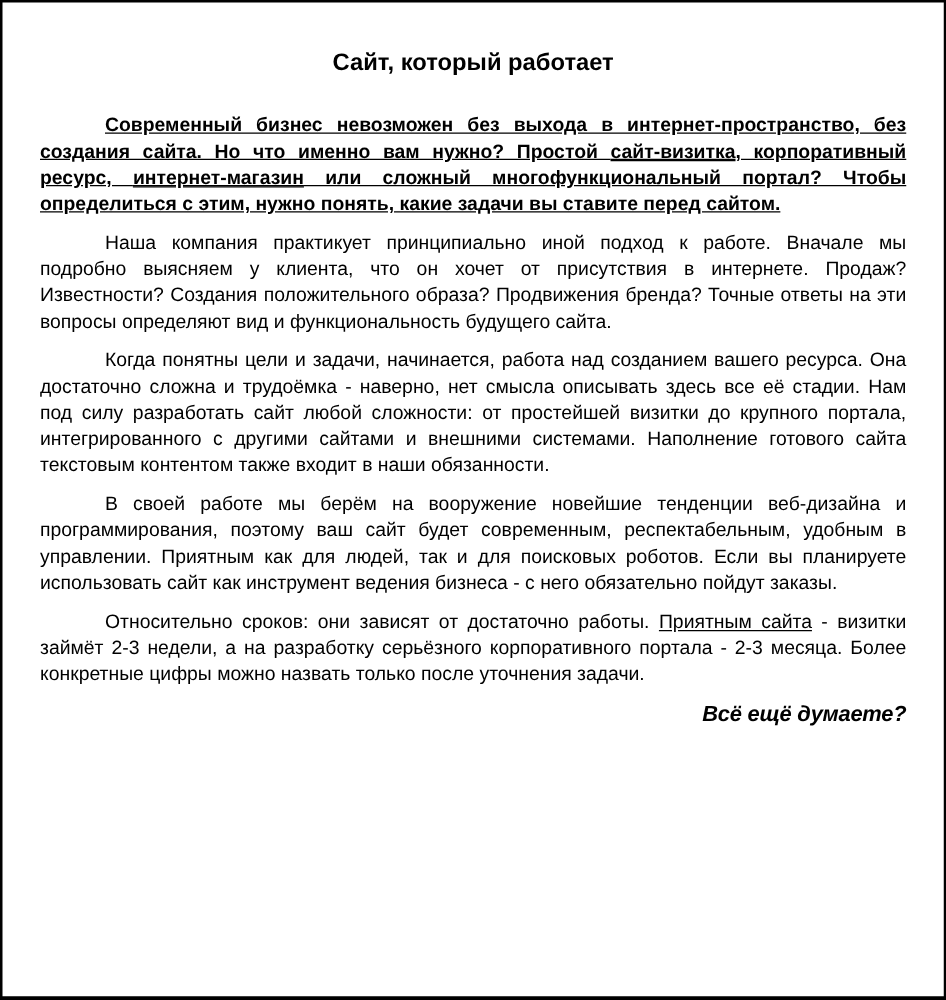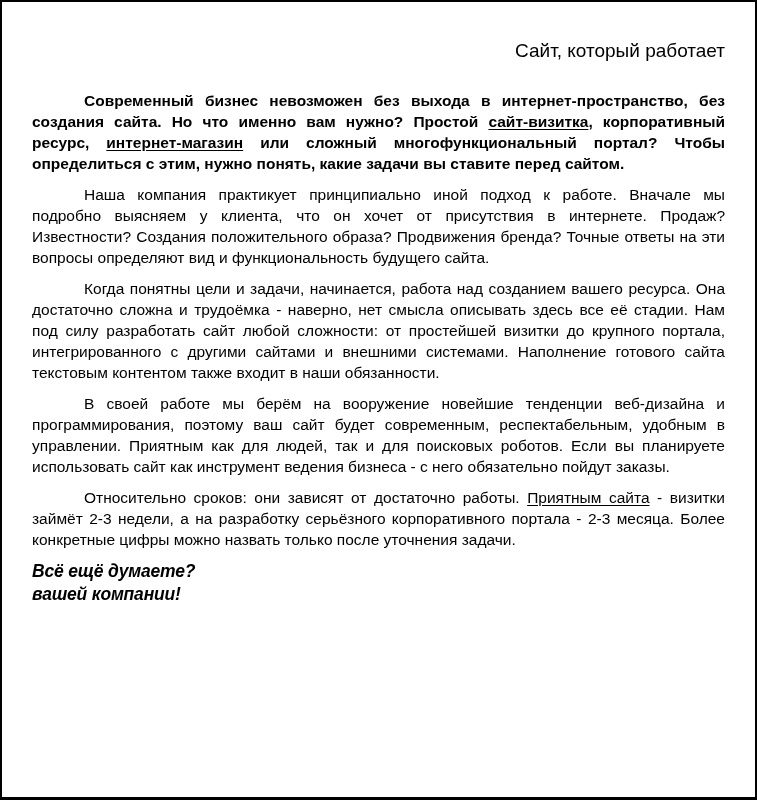"Сайт, который работает" h1.doc-title { font-weight: normal -> bold; text-align: right -> center }
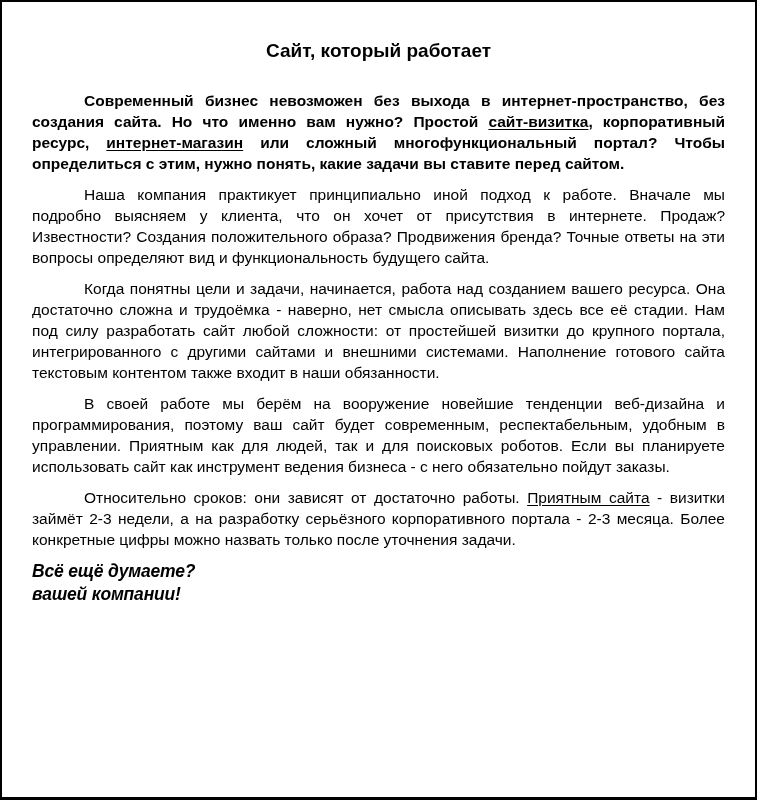"Современный бизнес невозможен без выхода" p.body-par.bold { text-decoration: none -> underline }
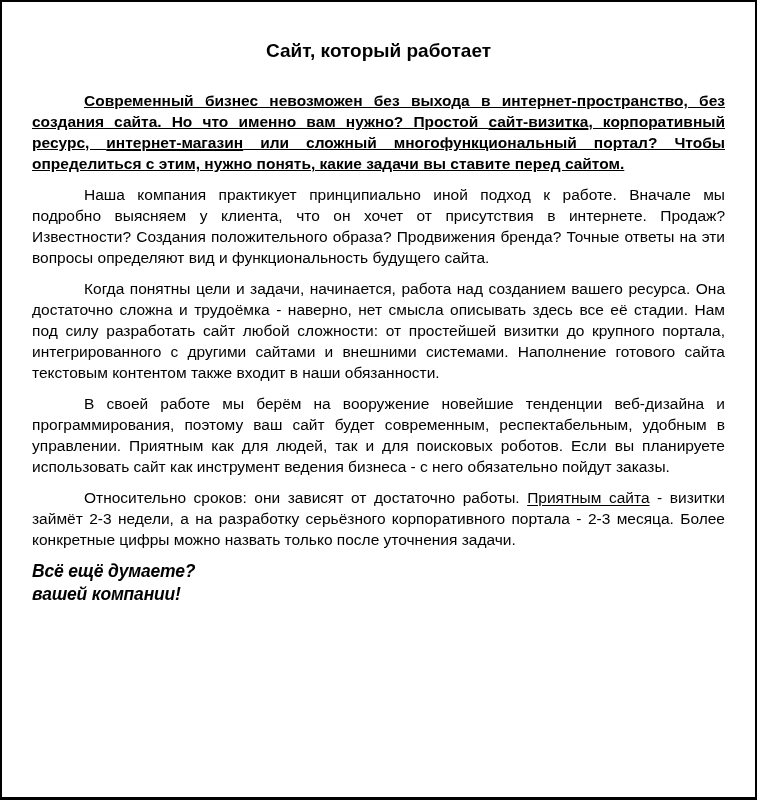"Всё ещё думаете?" .closing { text-align: left -> right }
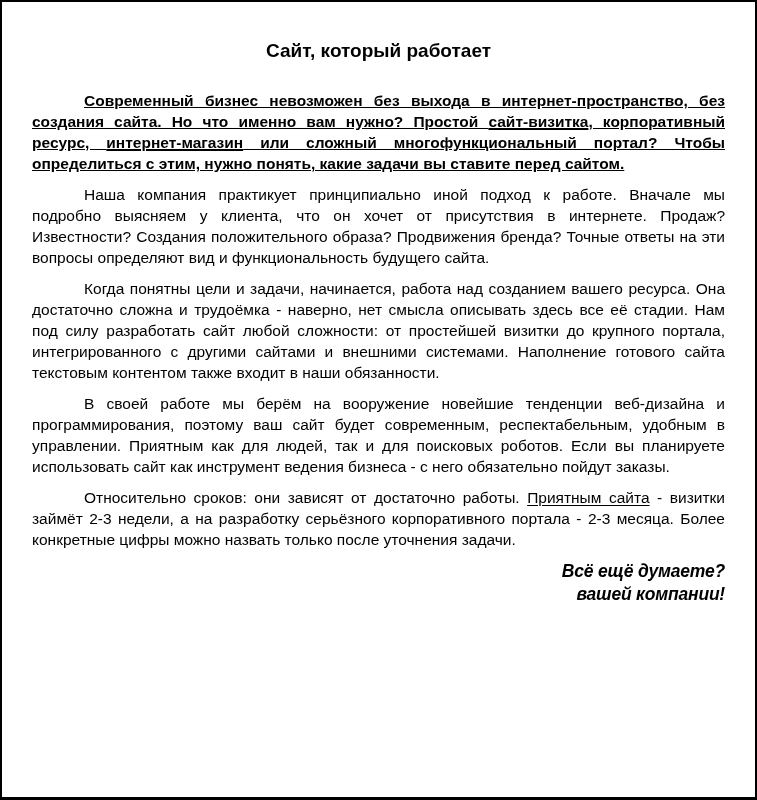"вашей компании!" p { html: <p>вашей компании!</p> -> none }
